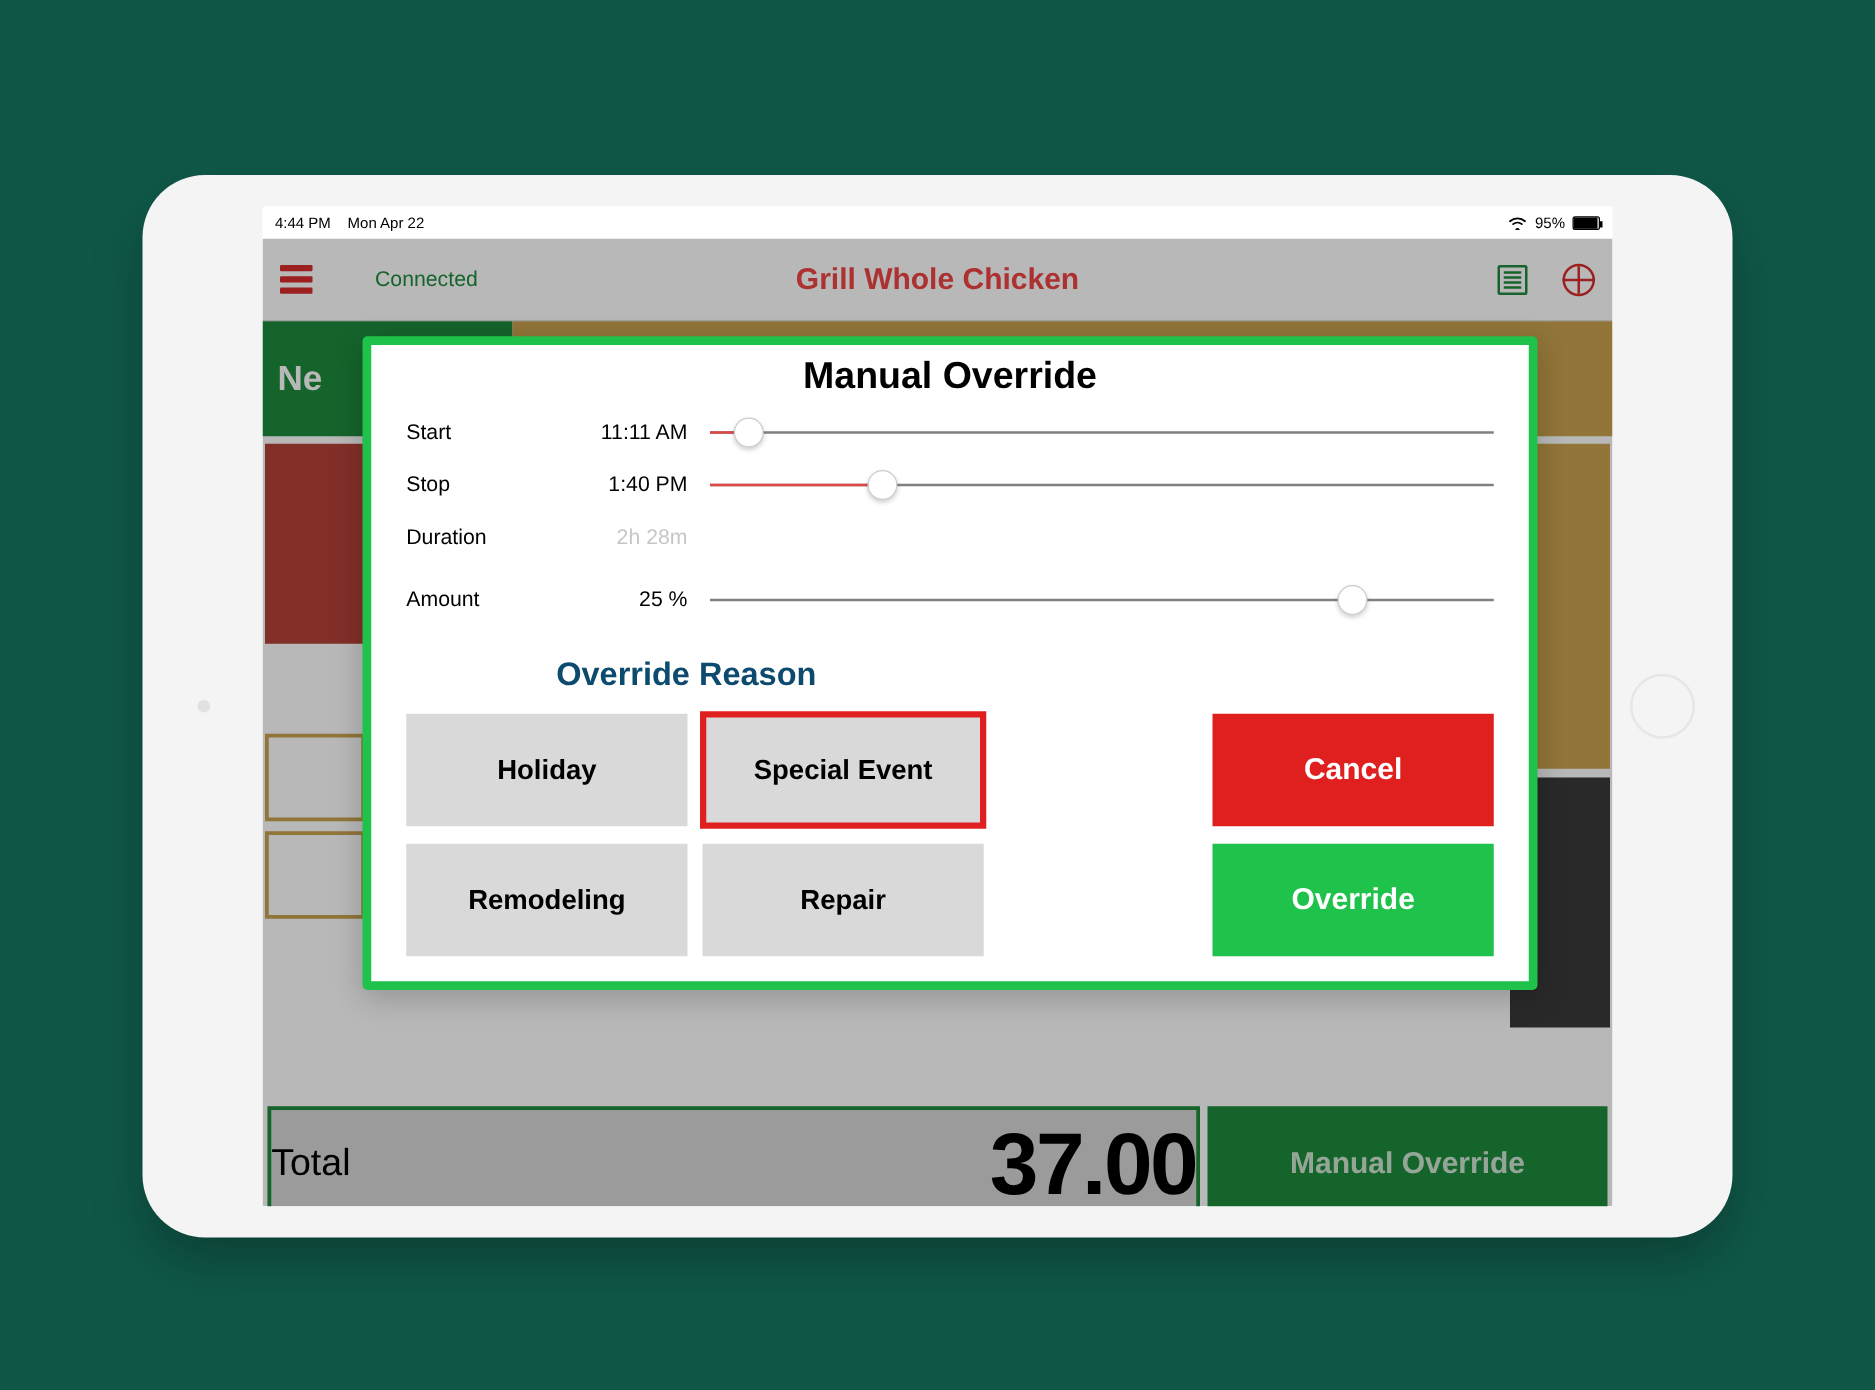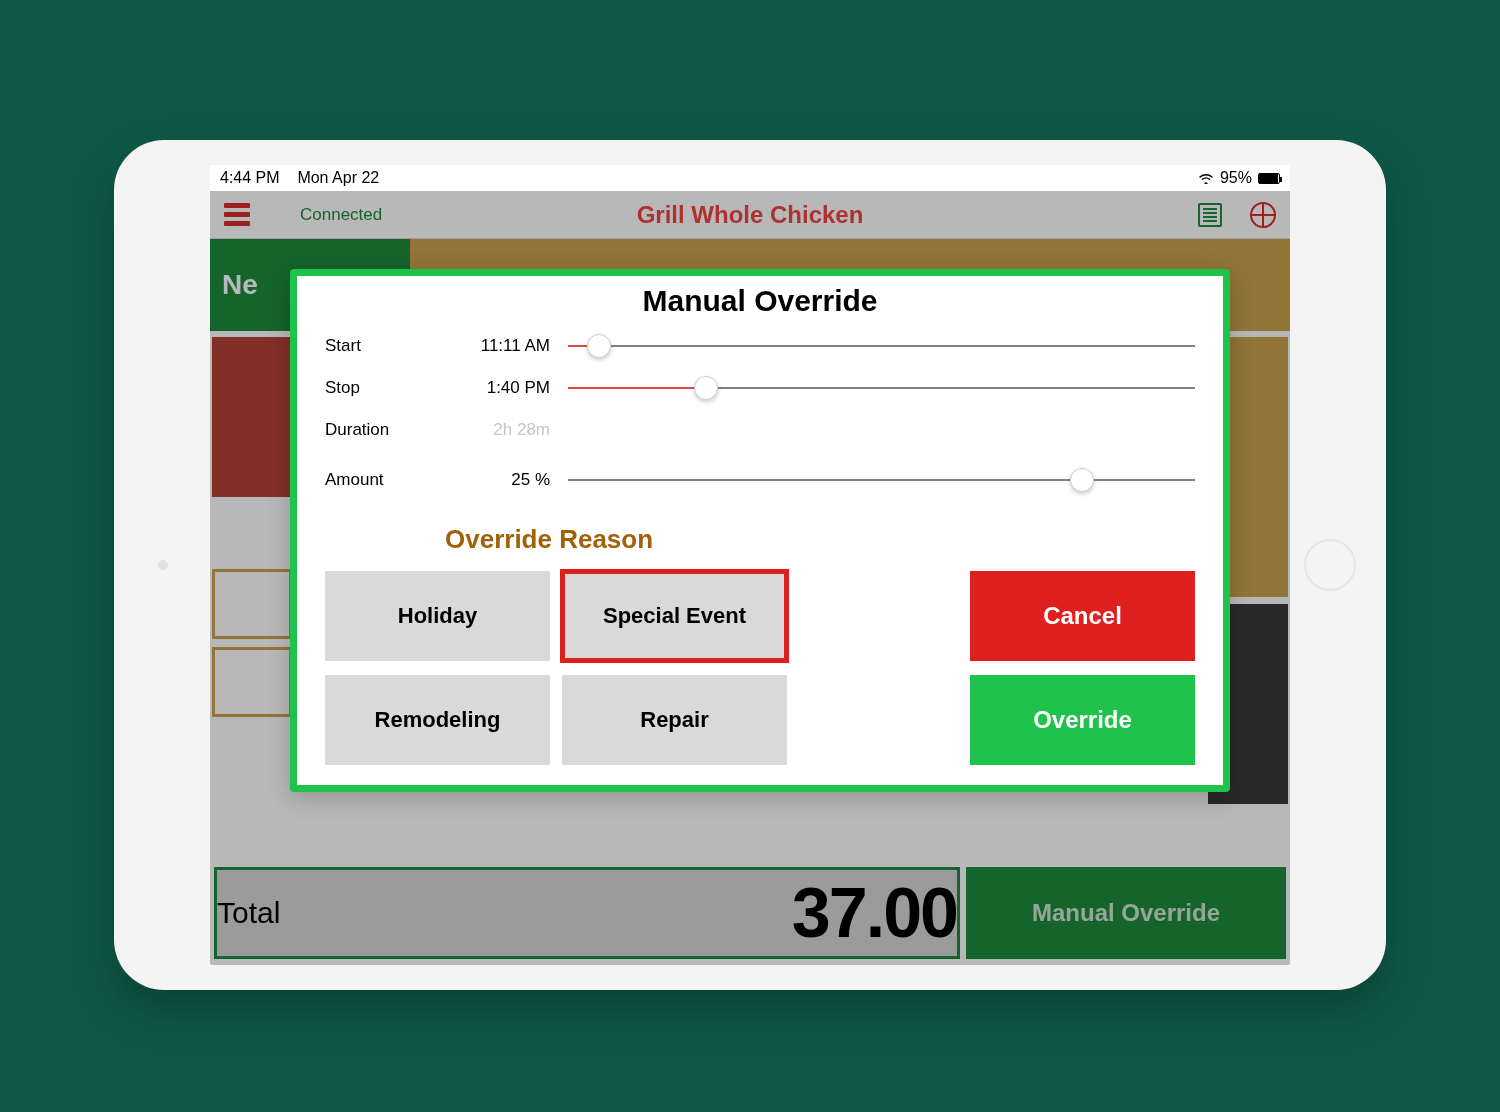"4:44 PM Mon Apr 22" .statusbar { font-size: 16px -> 12px }
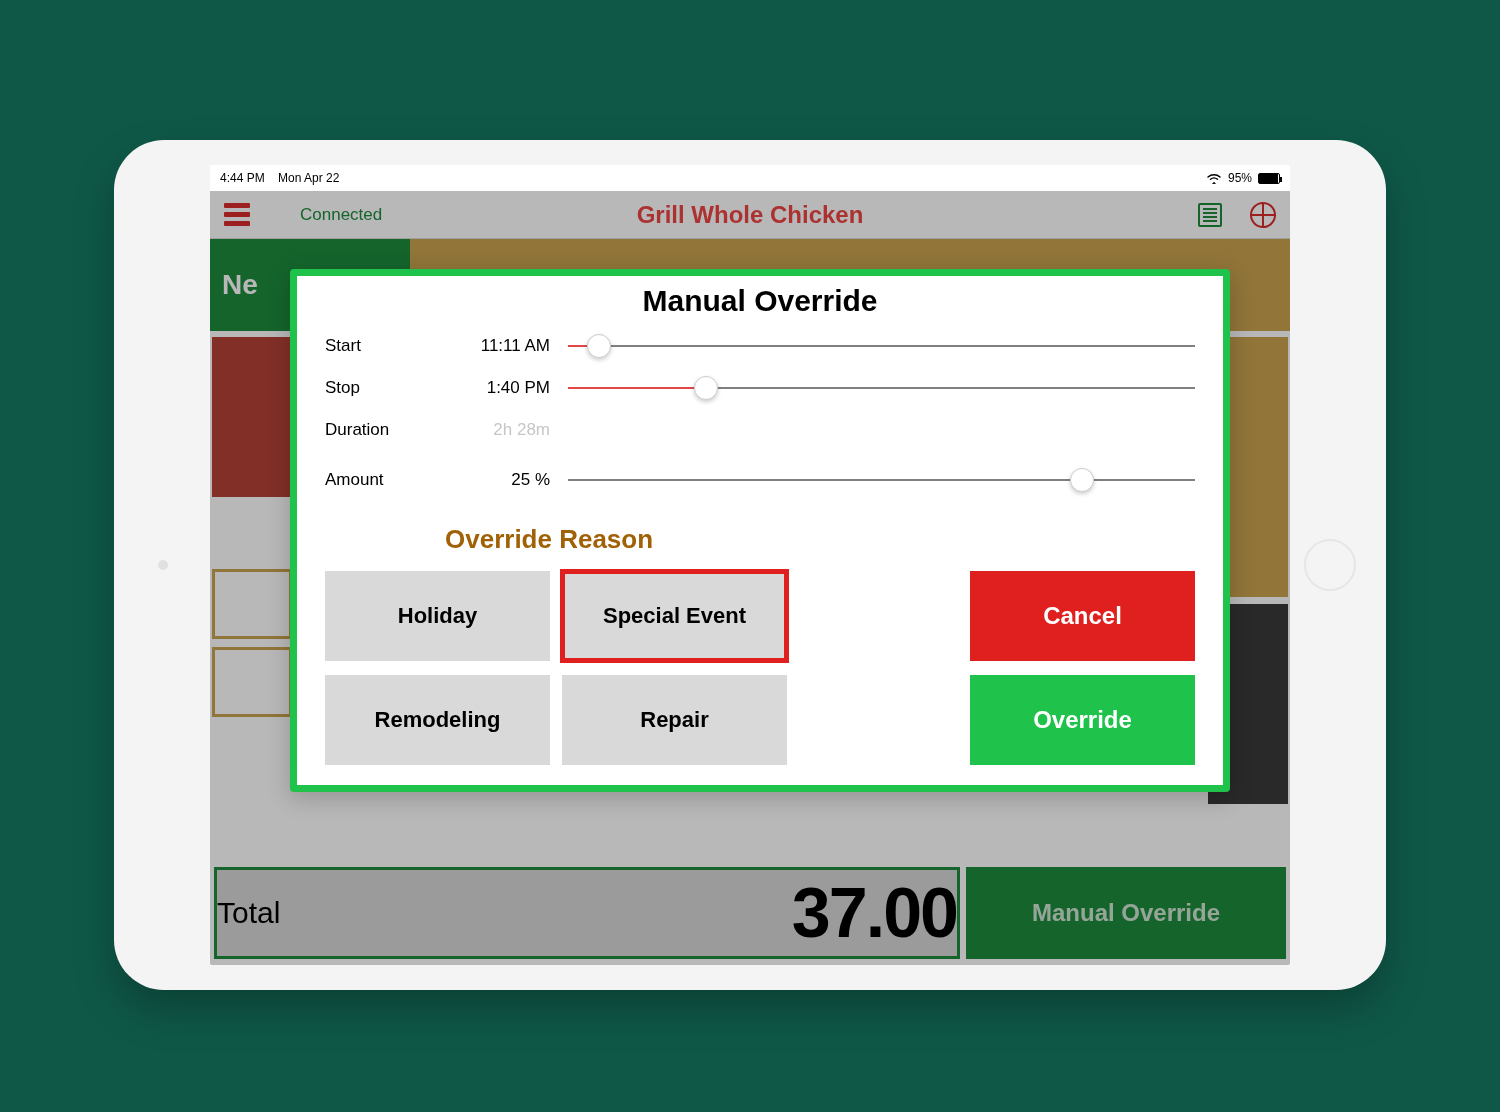"Connected" .app-header { height: 48px -> 66px }
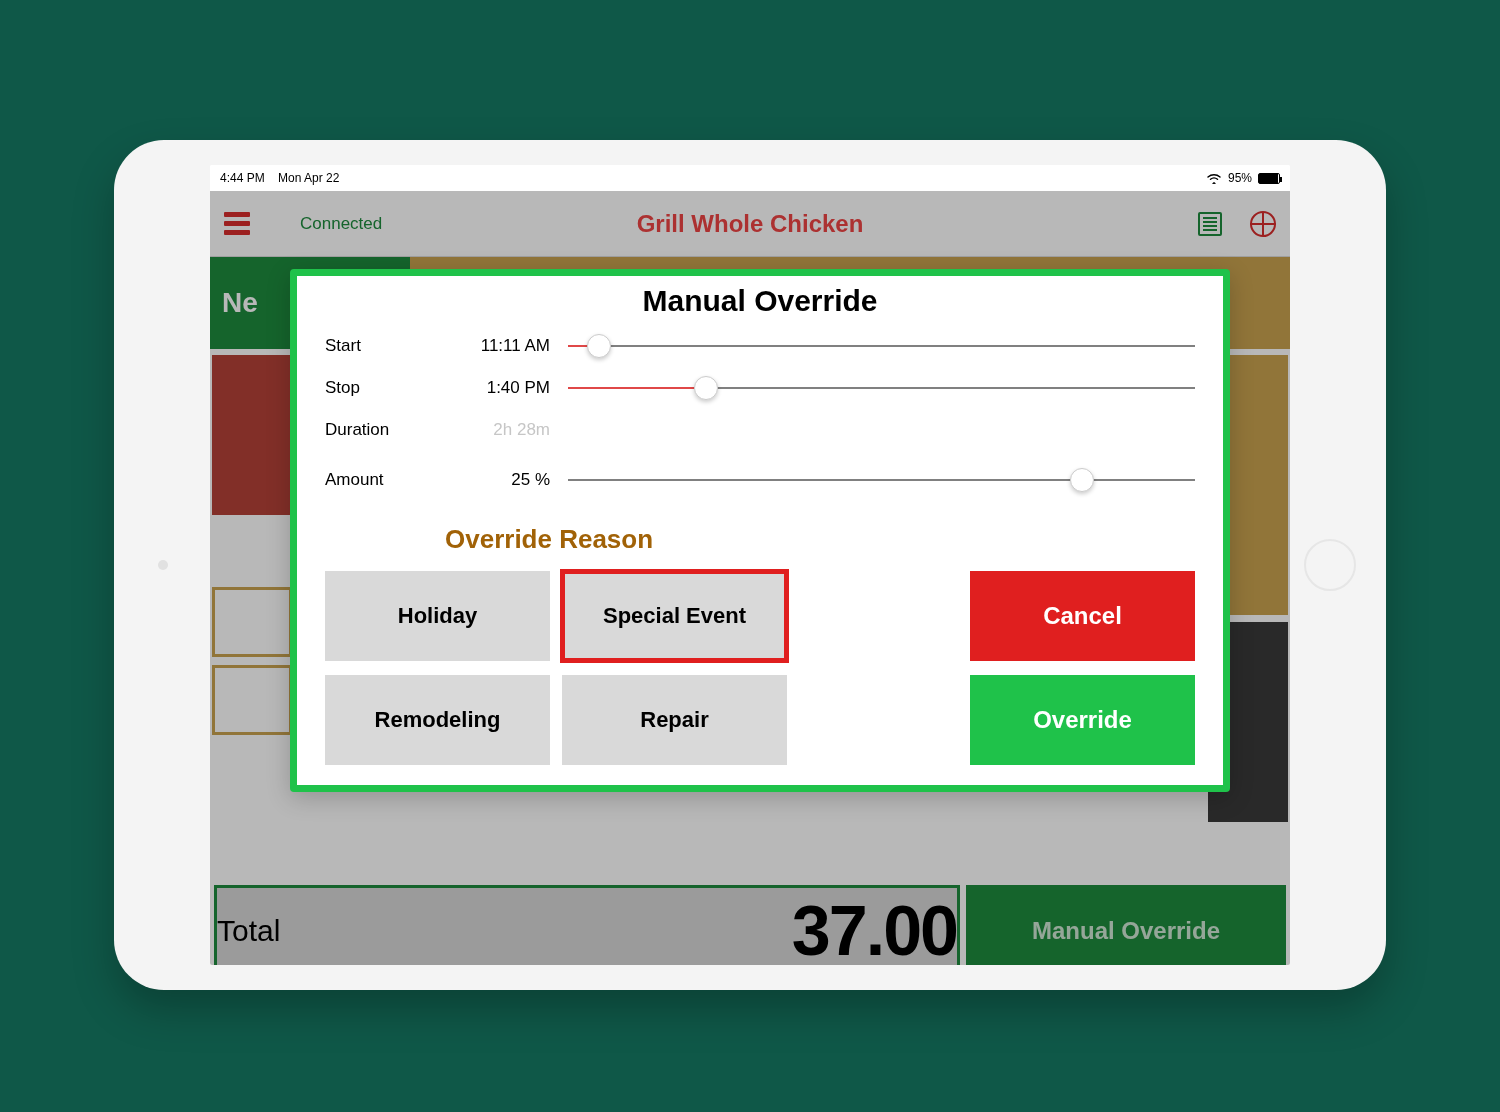"Override Reason" .modal h2 { color: #a16207 -> #0c4a6e }
